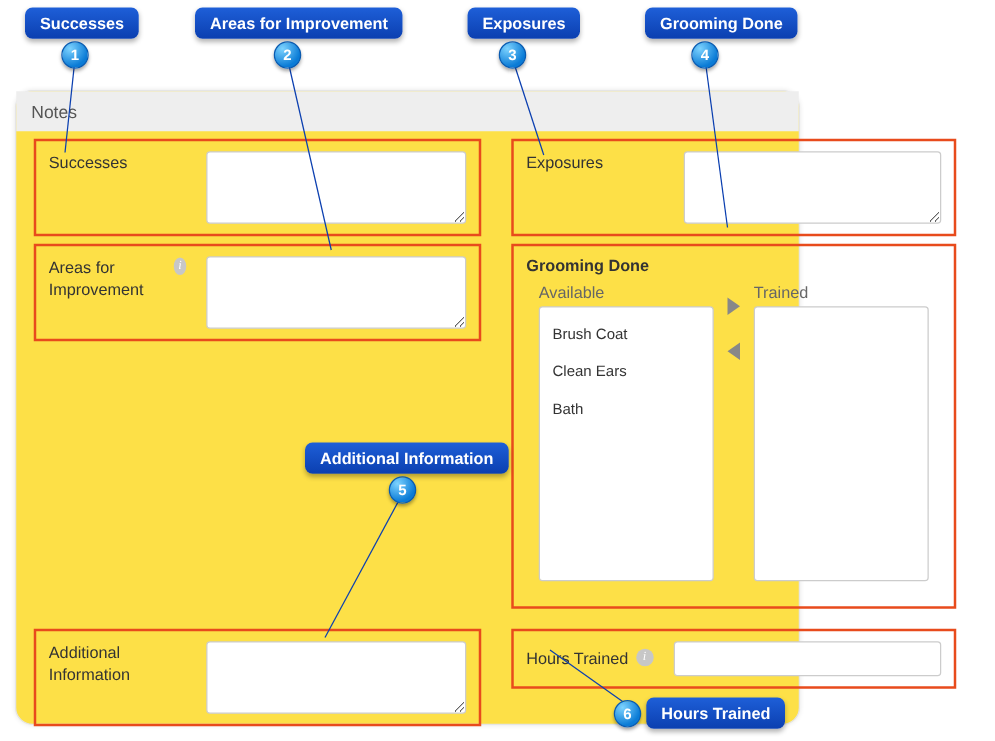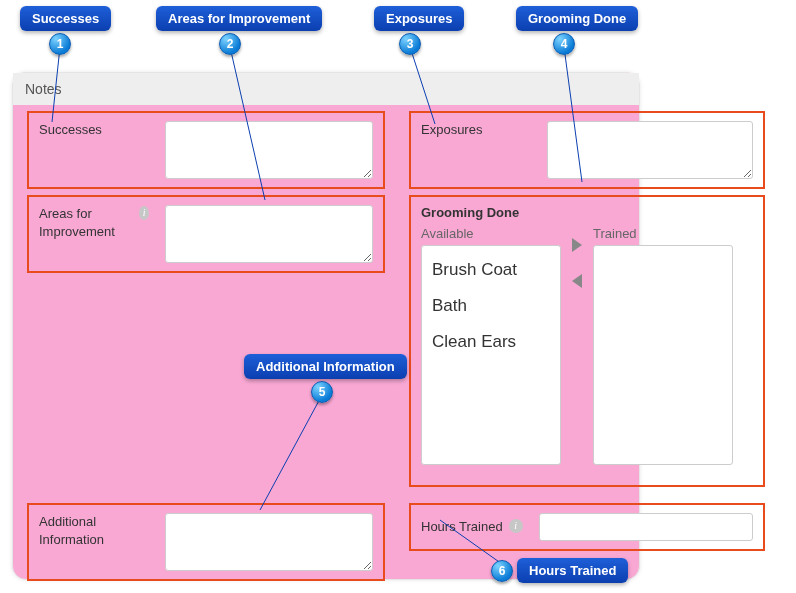"Notes" .card { background: #f9a8d4 -> #fde047 }
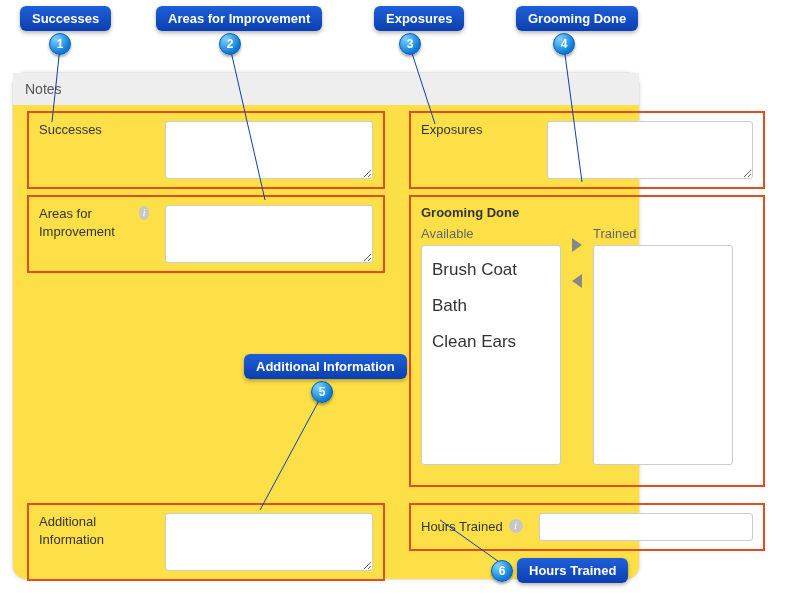"Available" .groom-cols { justify-content: none -> center }
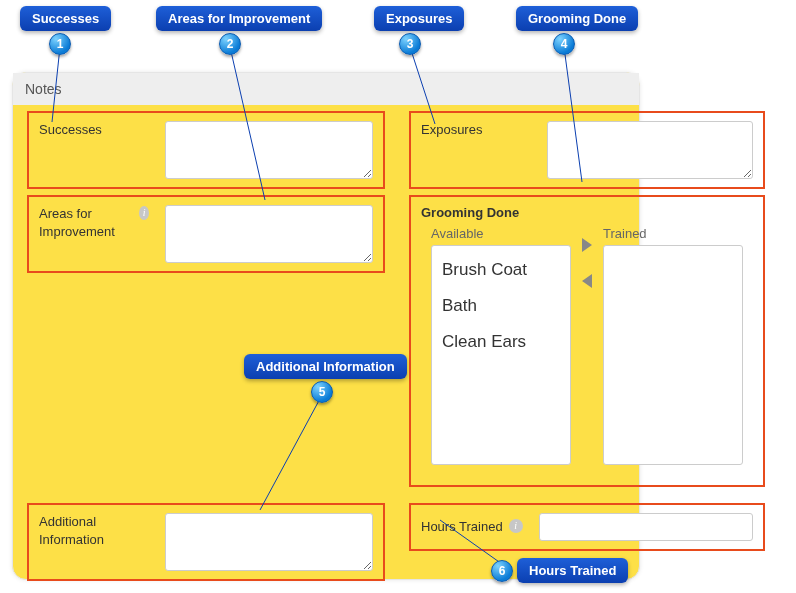"Brush Coat" .listbox .item { font-size: 17px -> 12px }
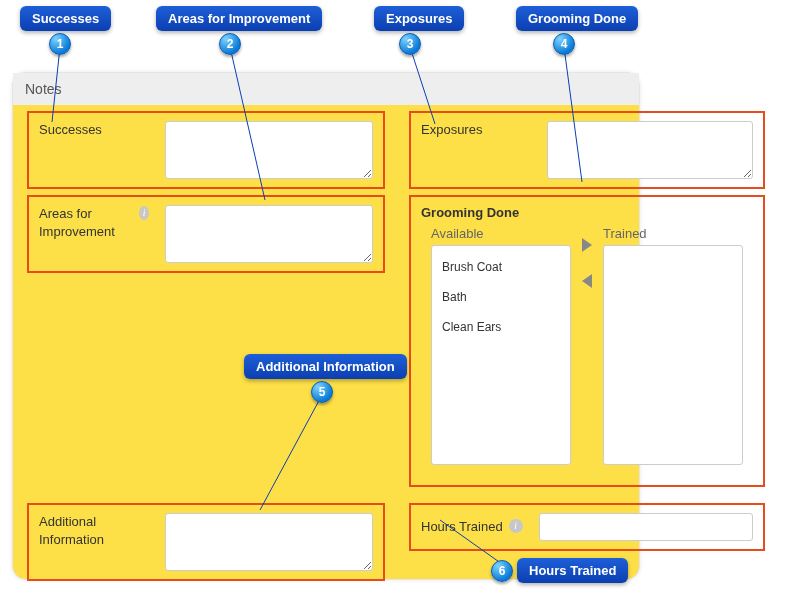"Bath" div.item { order: before "Clean Ears" -> after "Clean Ears" }
